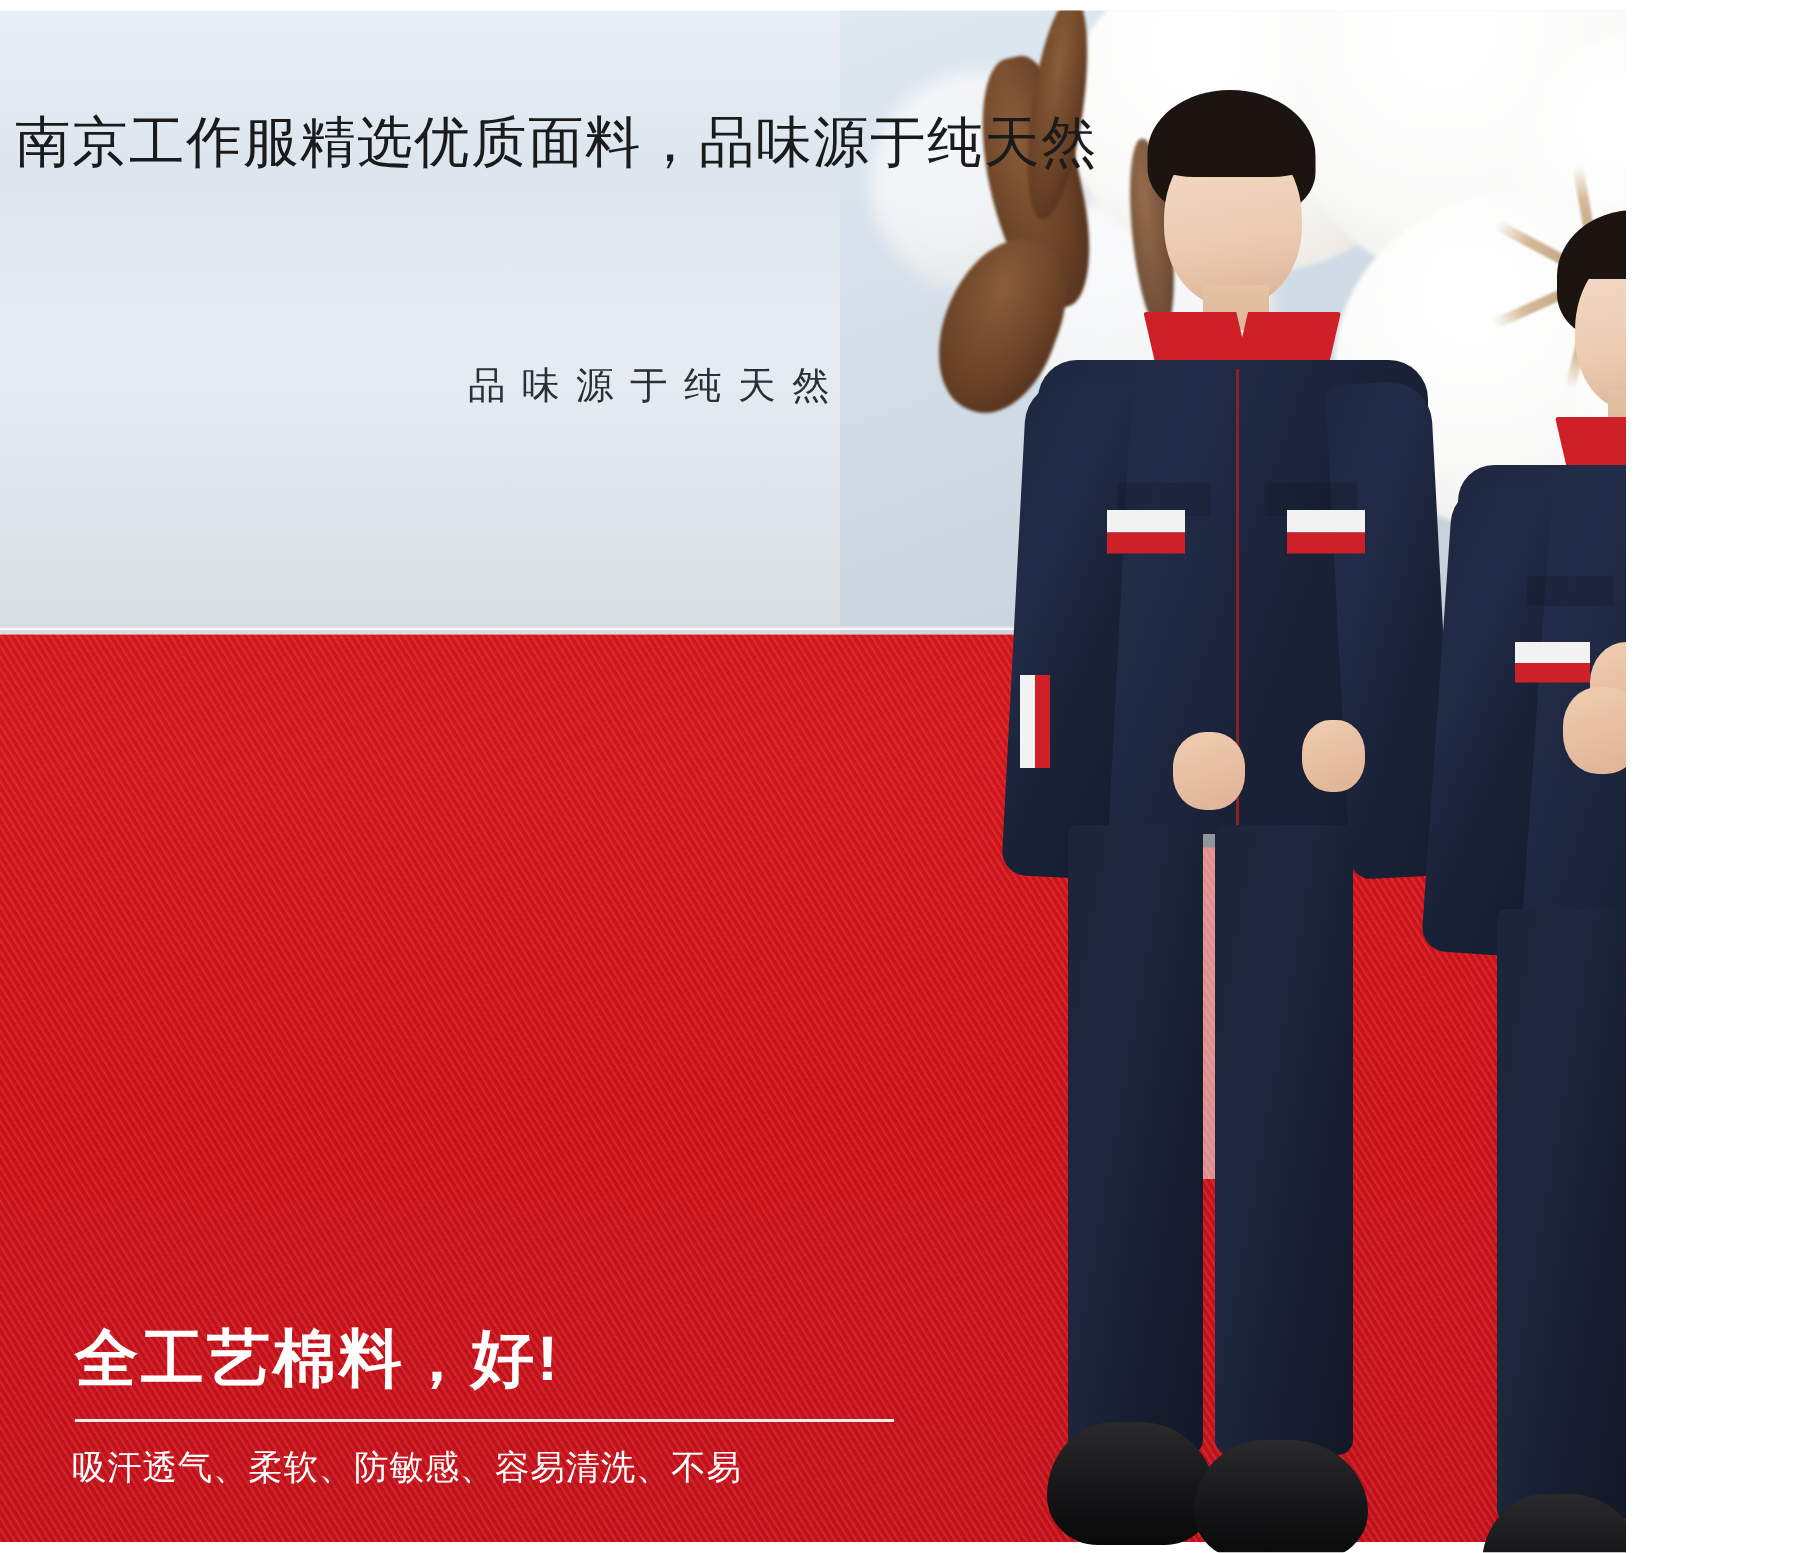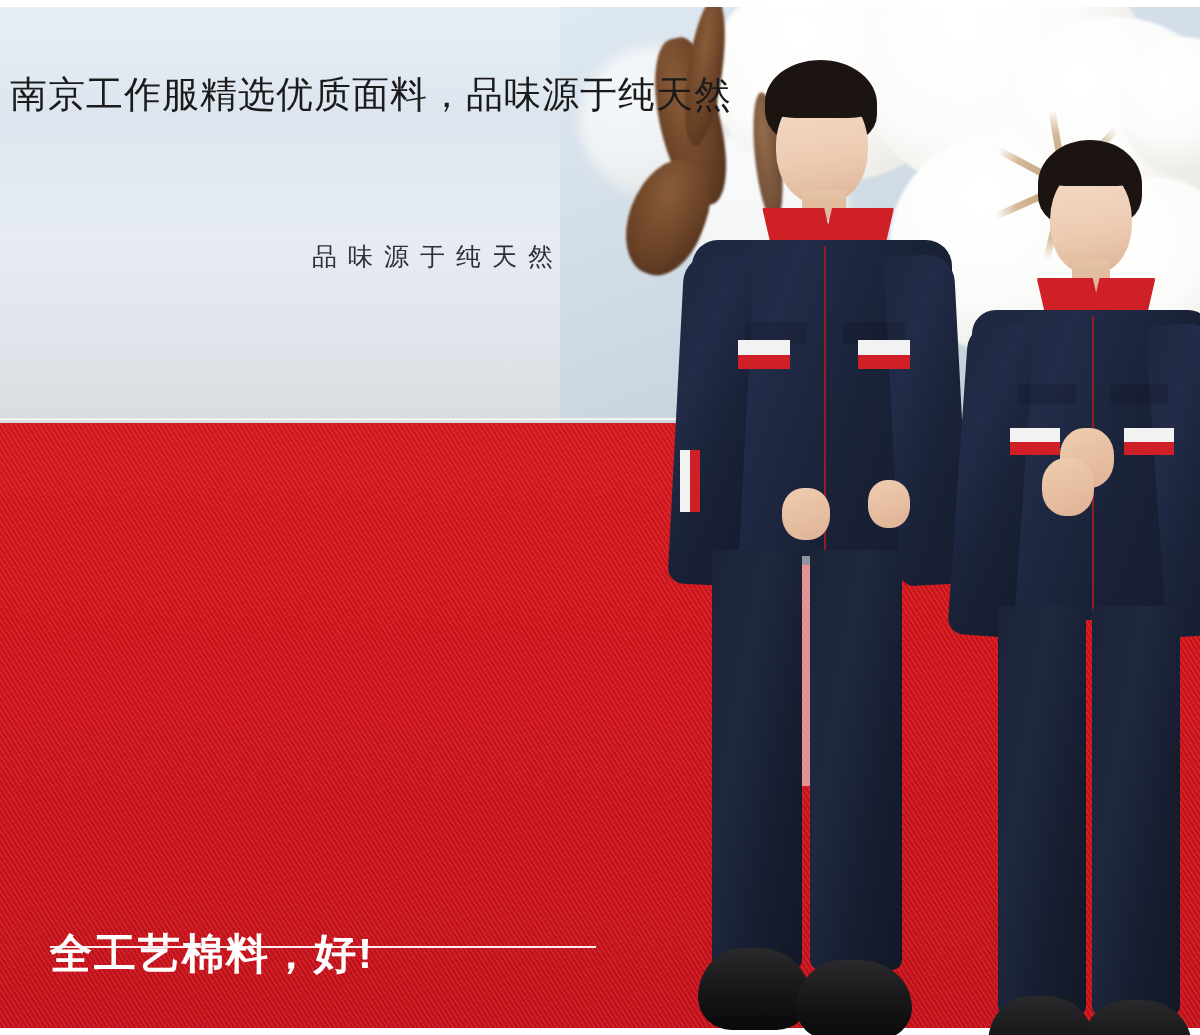"南京工作服精选优质面料，品味源于纯天然" #banner { width: 1200px -> 1084px }
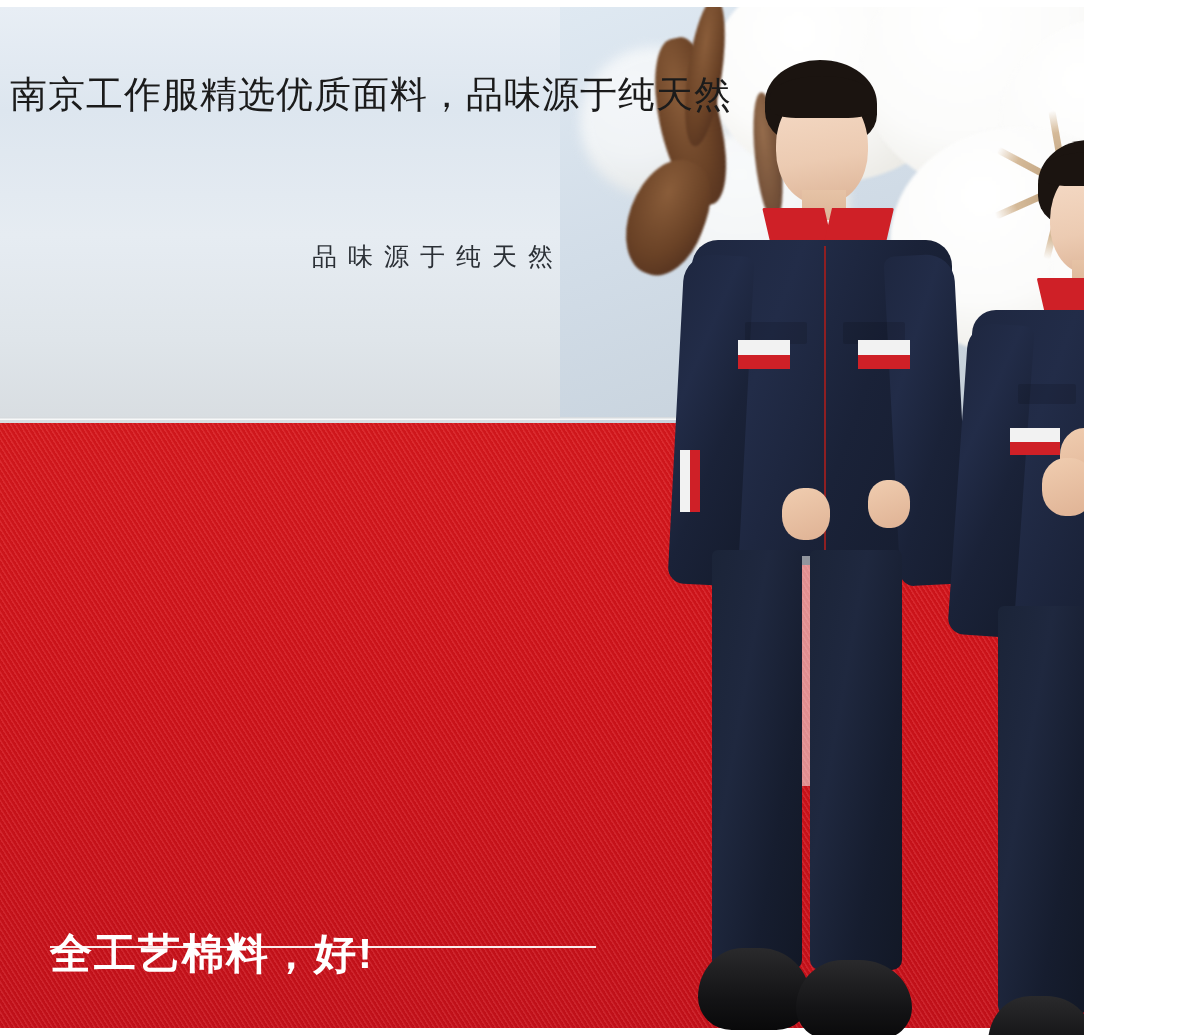"全工艺棉料，好!" .red-title { margin-top: 48px -> none }
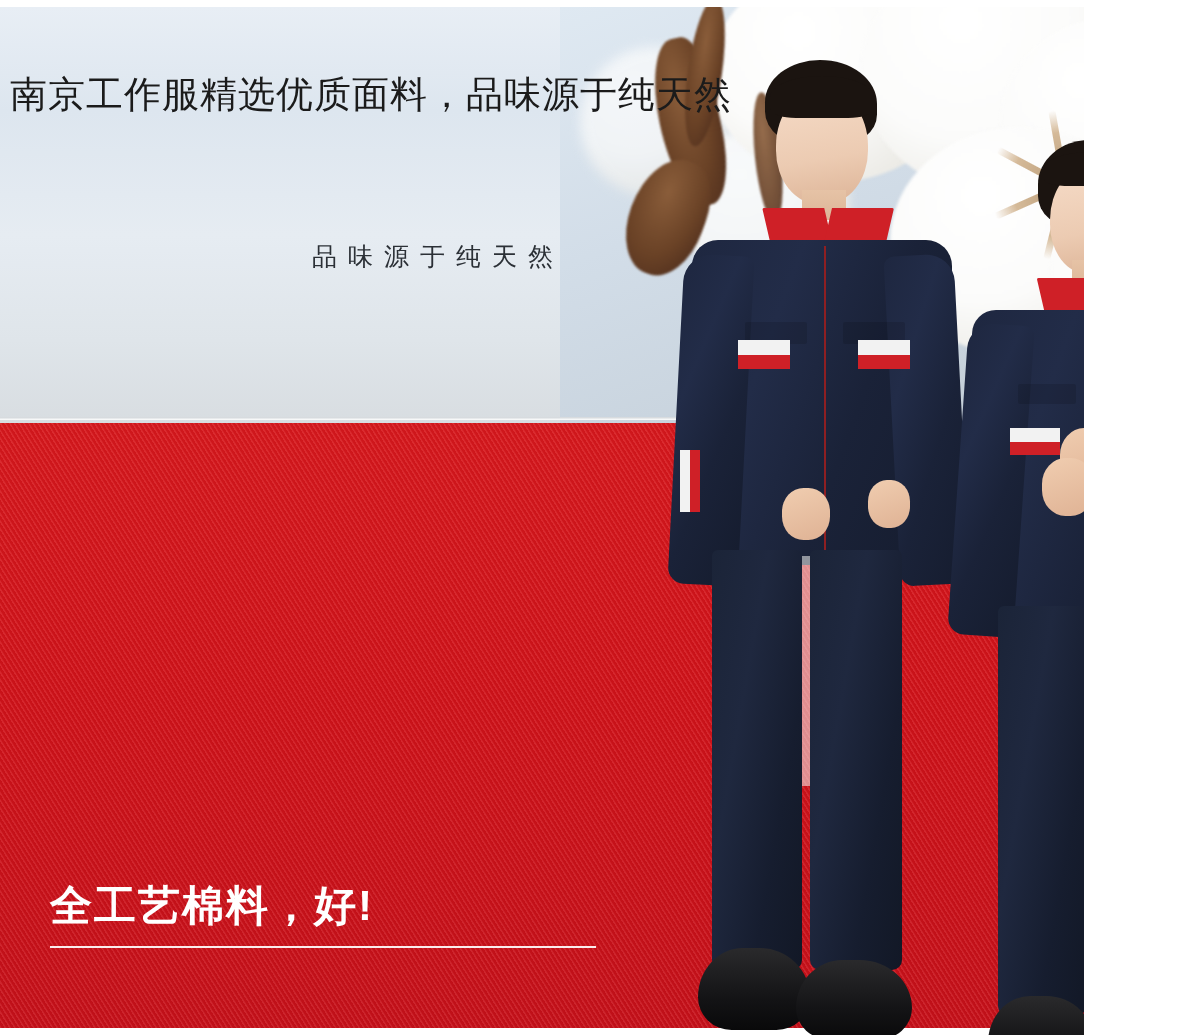"吸汗透气、柔软、防敏感、容易清洗、不易" div { html: none -> <div>吸汗透气、柔软、防敏感、容易清洗、不易</div> }
